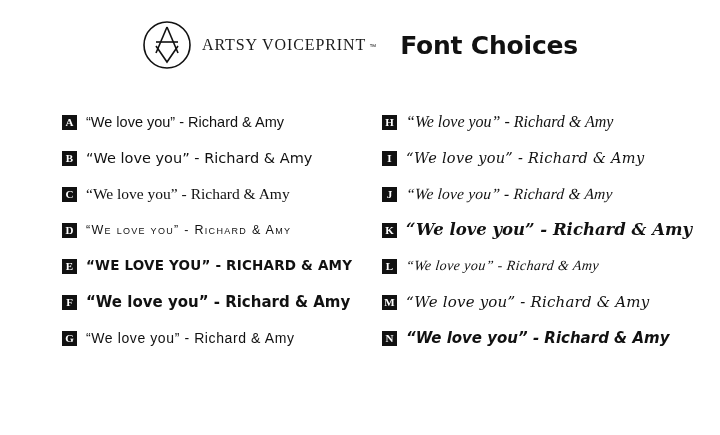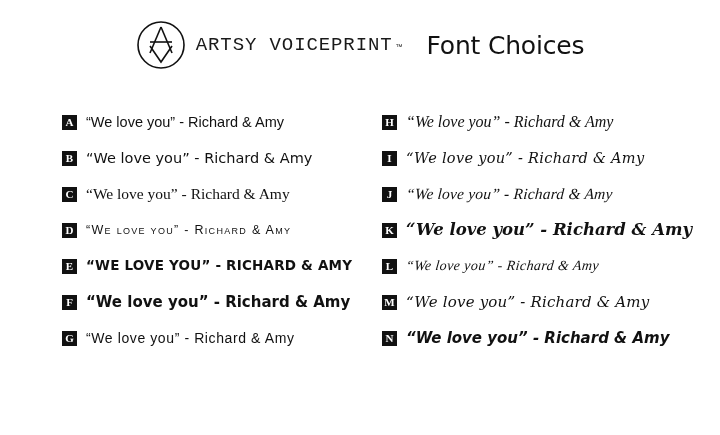"ARTSY VOICEPRINT" .brand-name { font-family: Liberation Mono, monospace -> Liberation Serif, serif; font-size: 19px -> 16px }
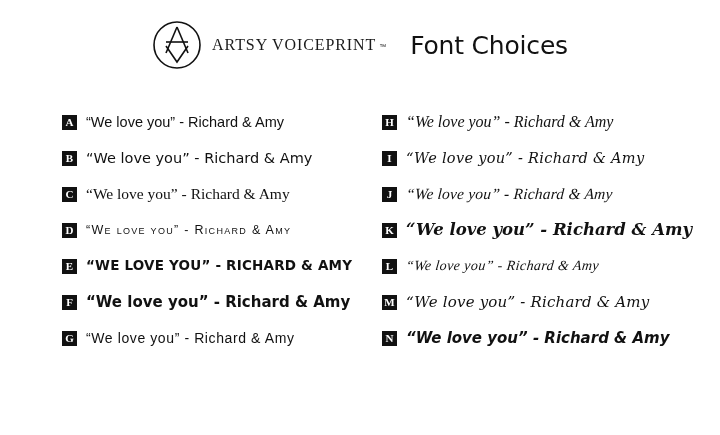"Font Choices" .page-title { font-weight: normal -> bold }
